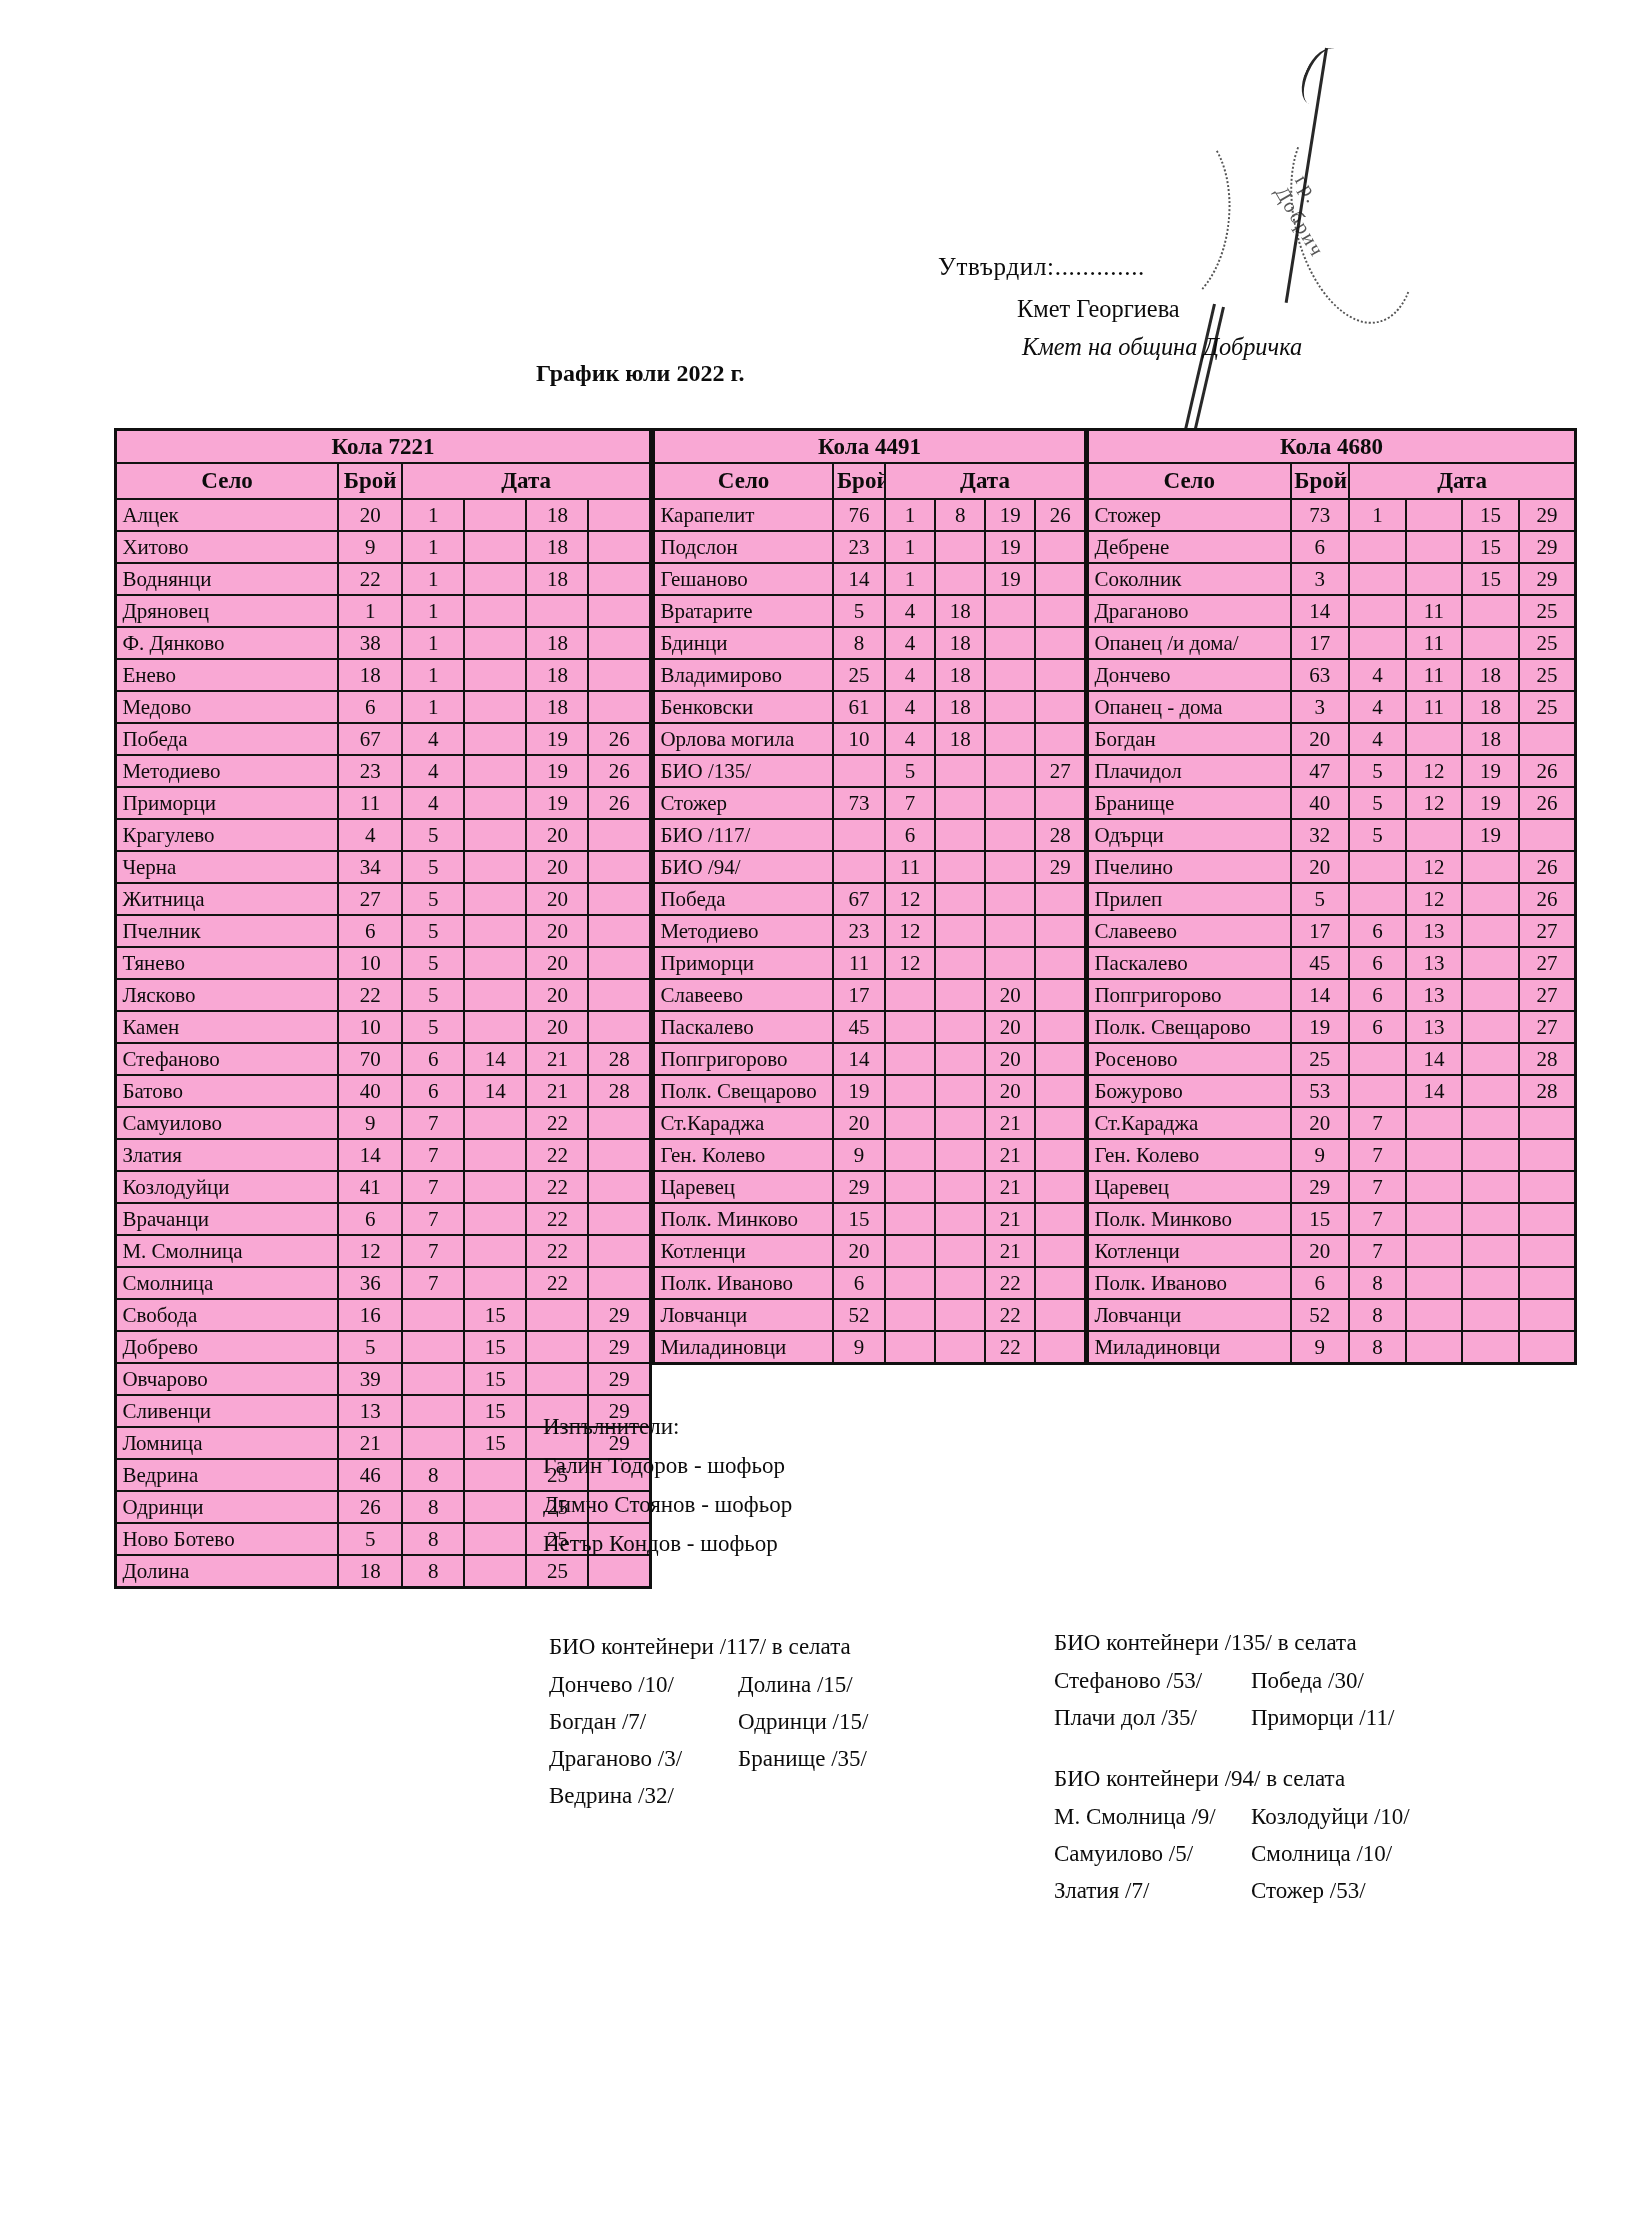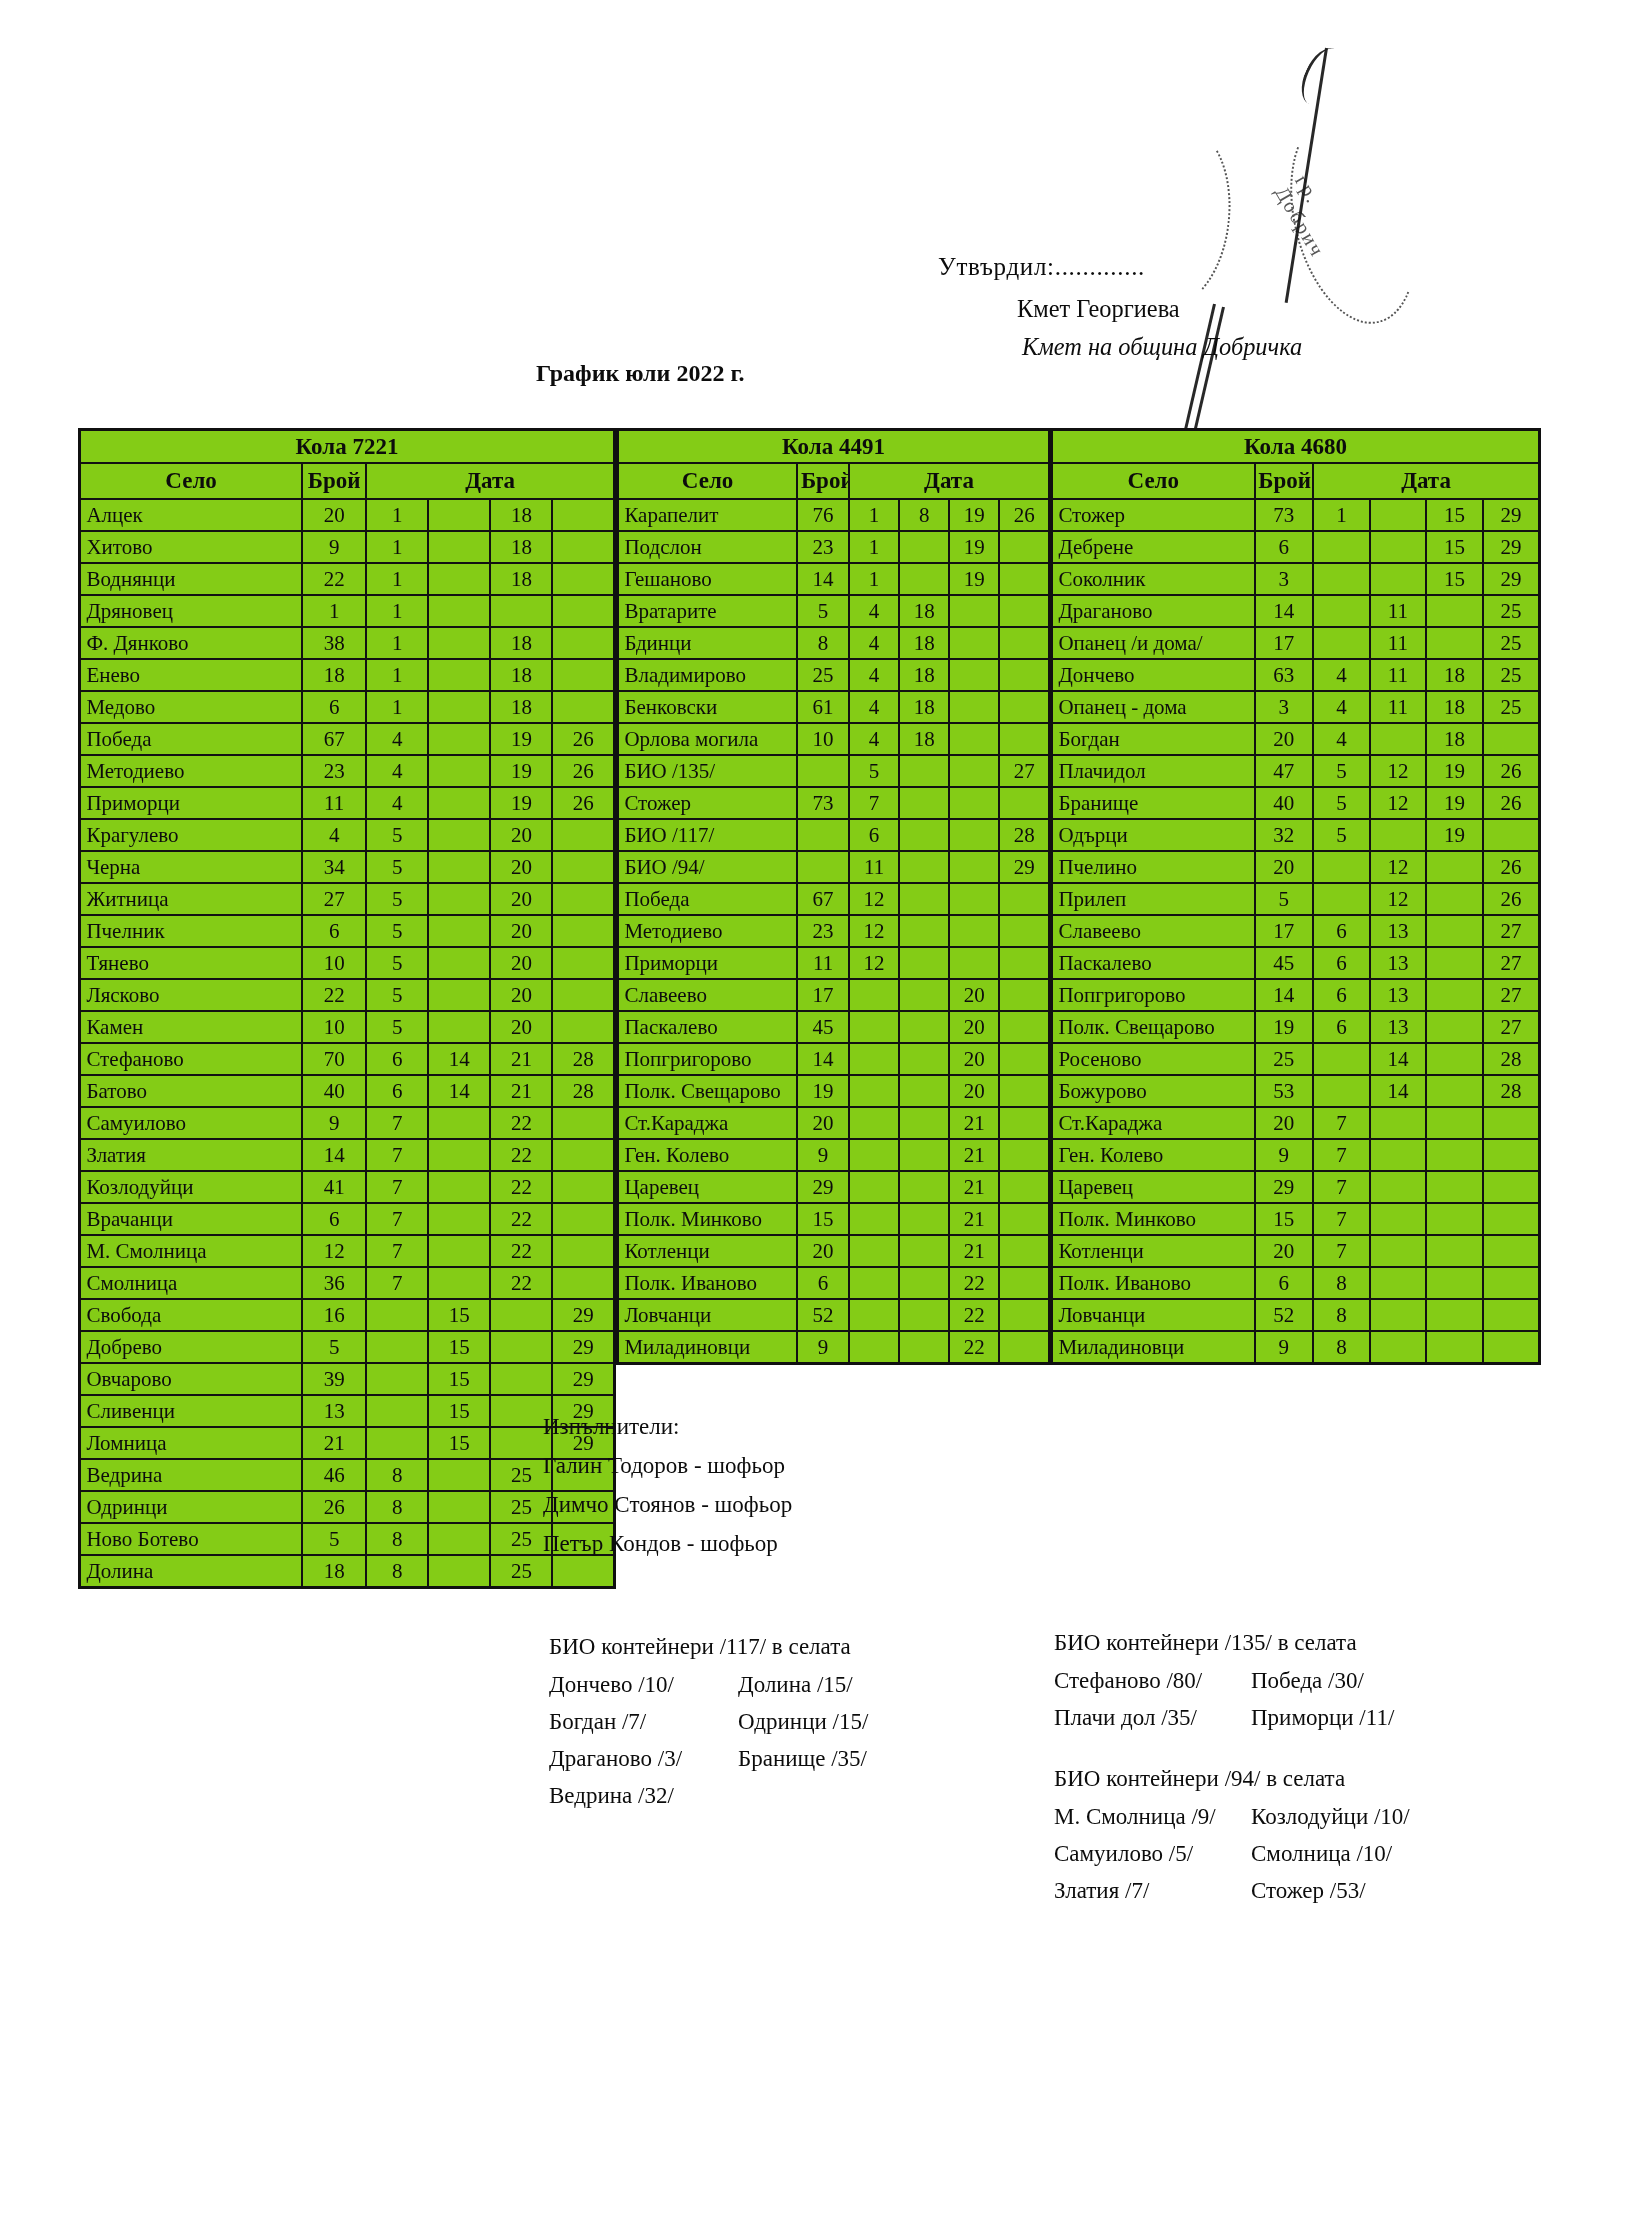"Кола 7221" table.sched { background: #84cc16 -> #f9a8d4; margin-left: none -> 36px }
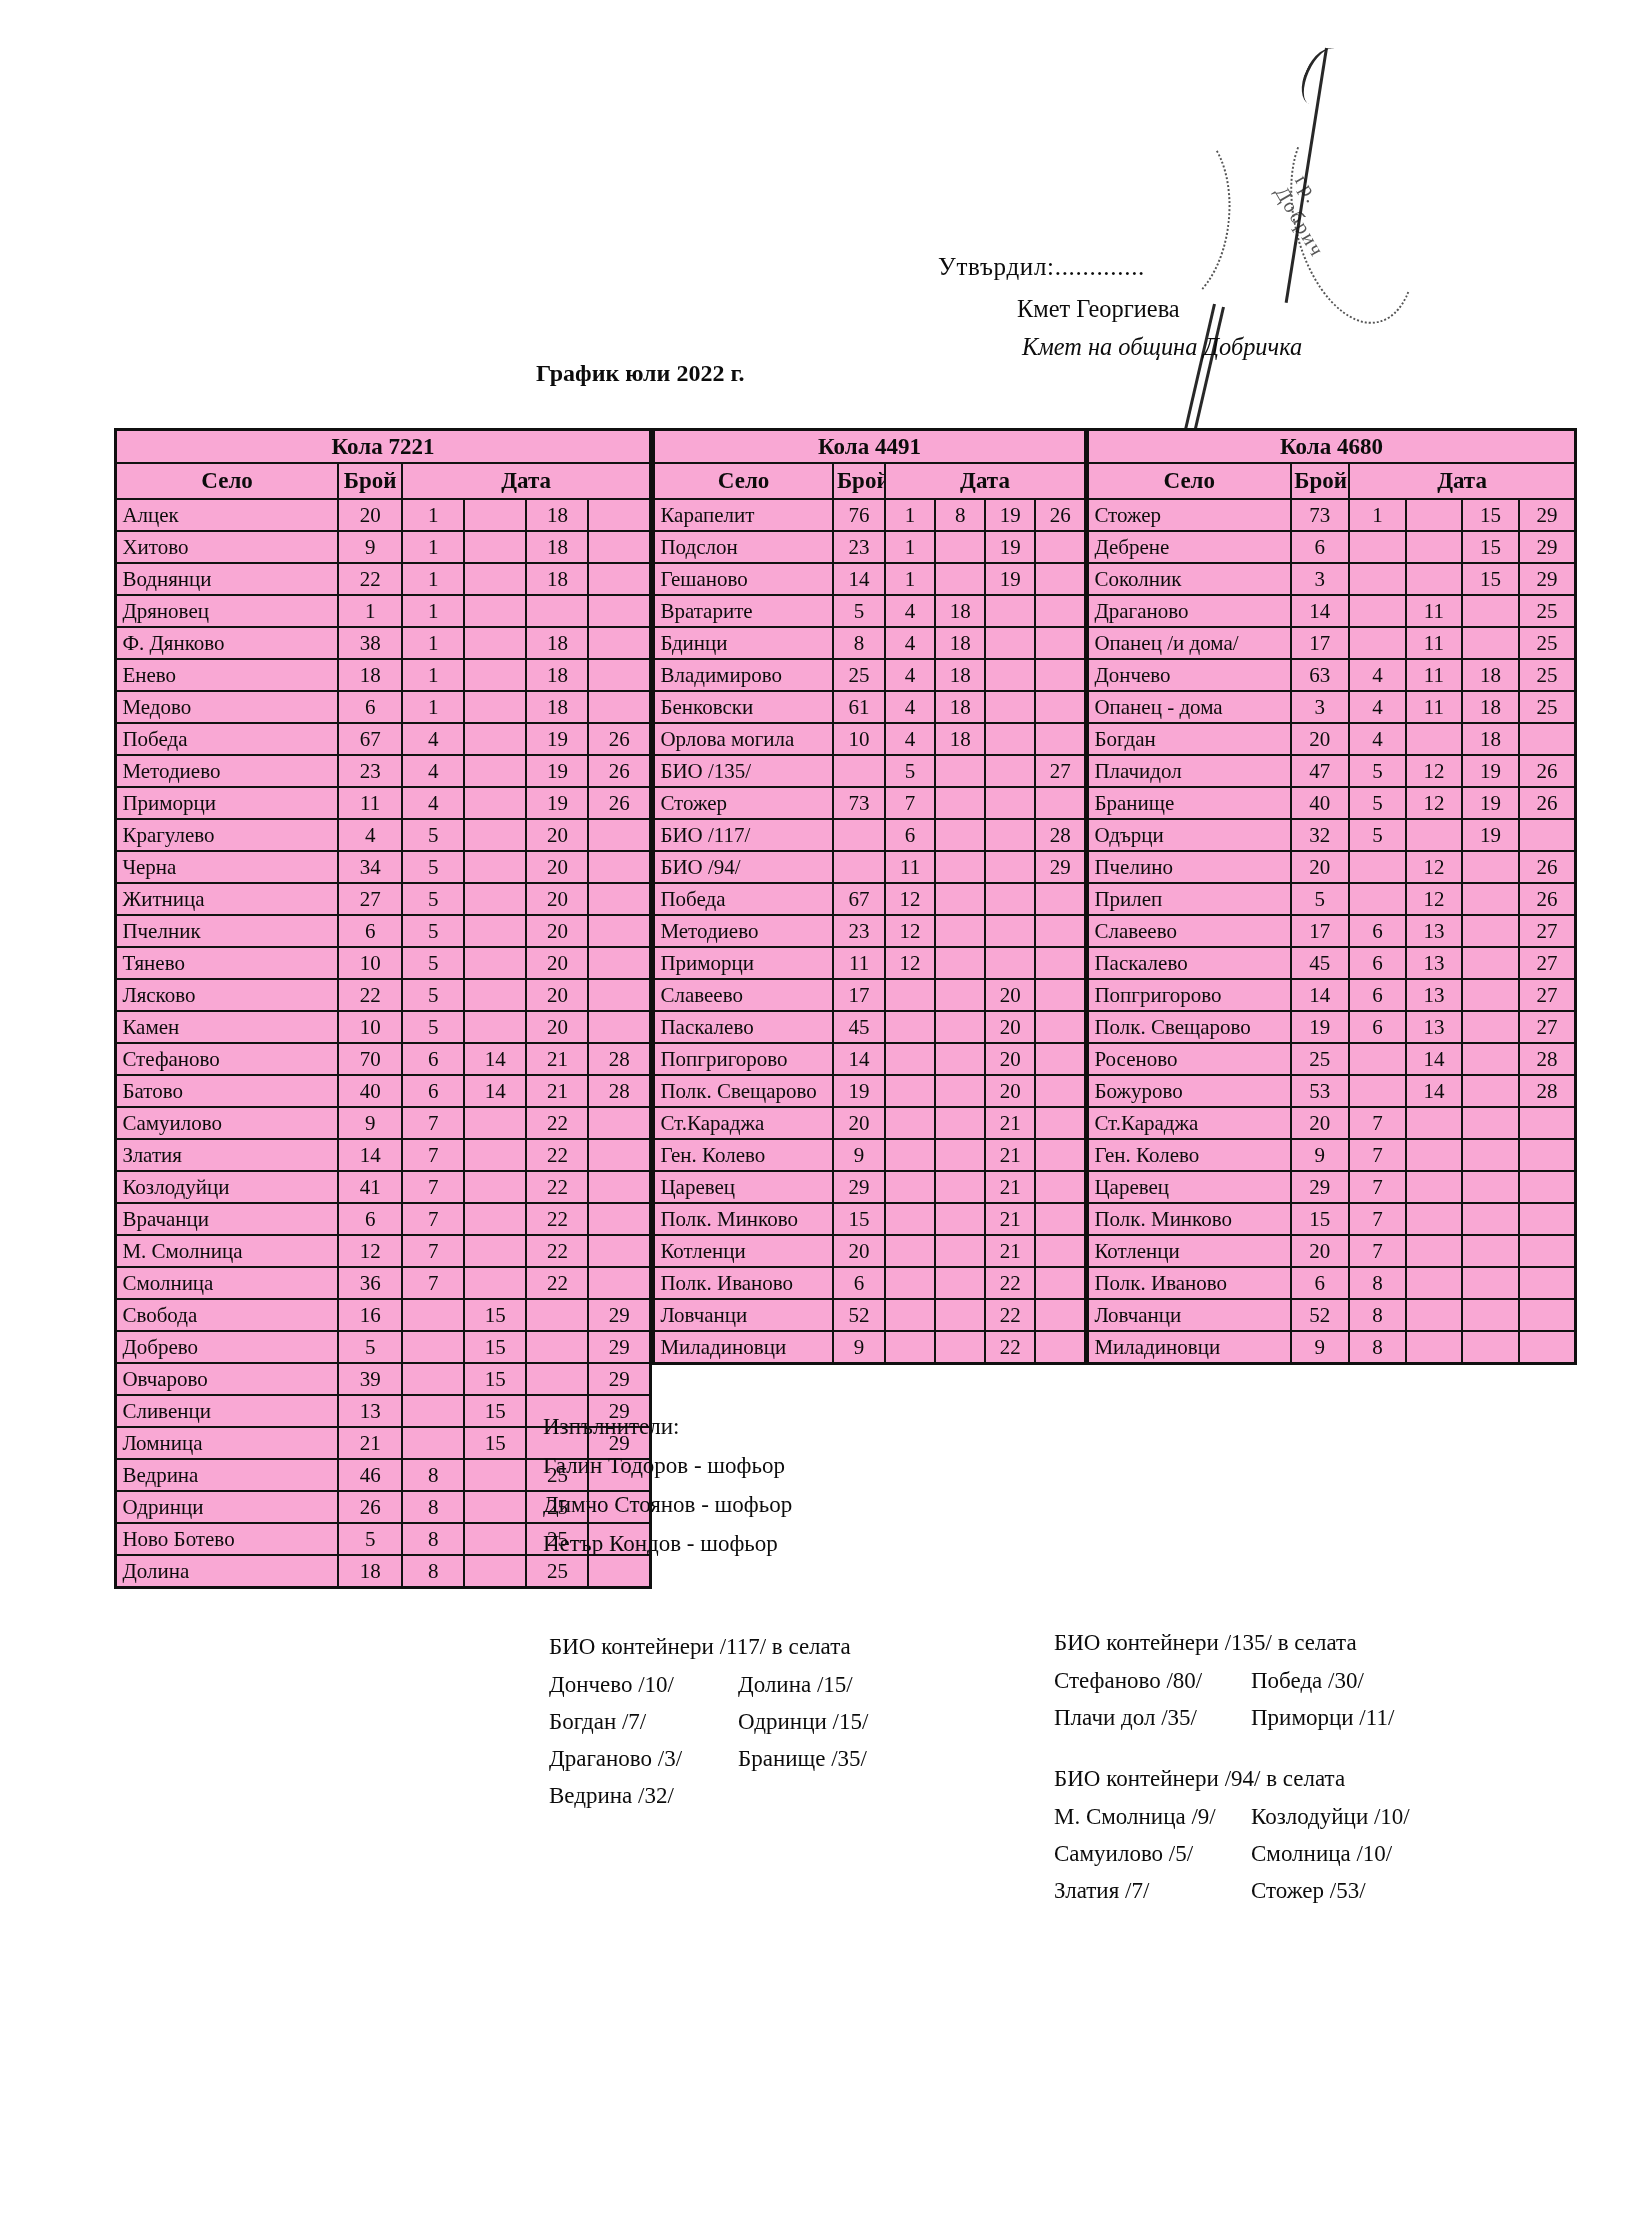"Стефаново /80/" span { text: /80/ -> /53/ }
